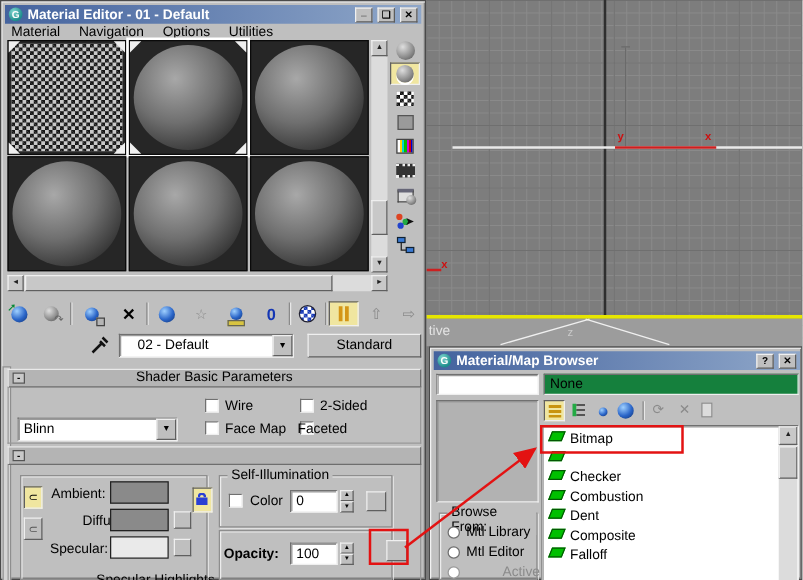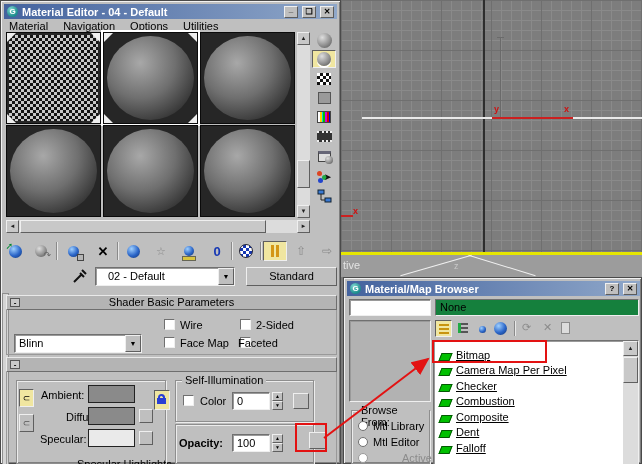"Material Editor - 04 -" span { text: 04 -> 01 }
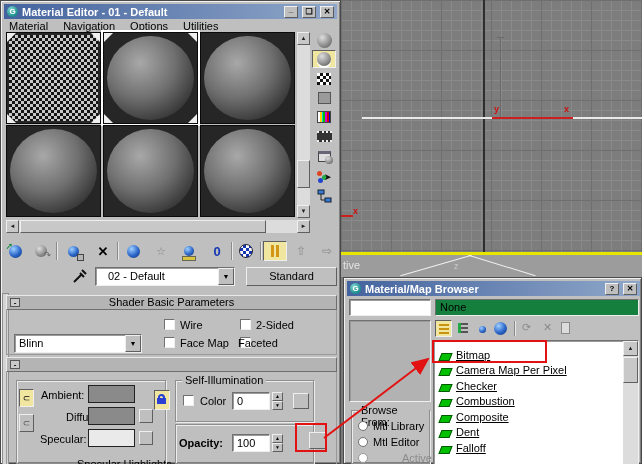"02 - Default" span { left: 12px -> 0; padding-left: none -> 14px }
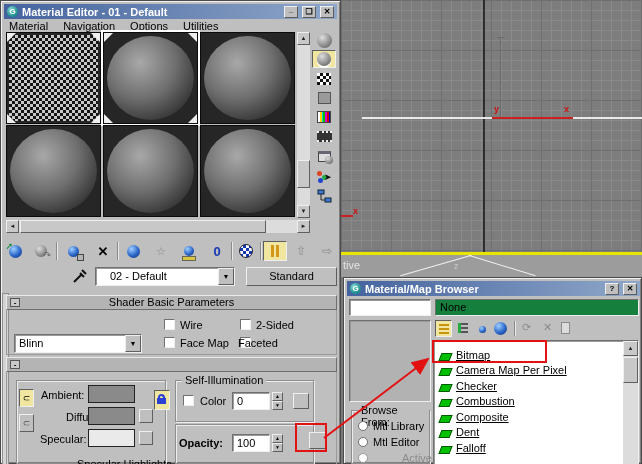"Bitmap" .mapitem { align-items: flex-end -> flex-start; text-decoration: underline -> none }
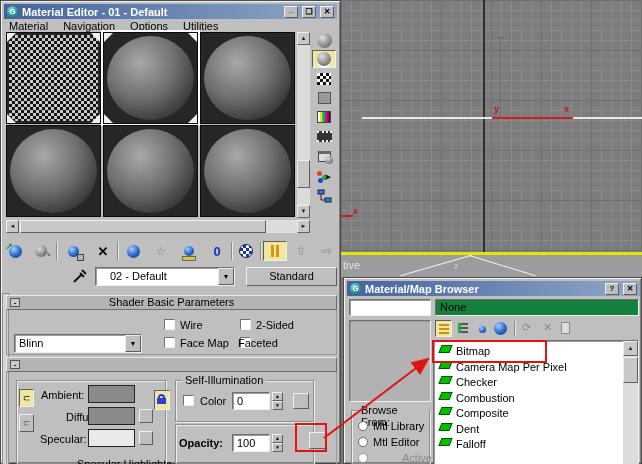"Camera Map Per Pixel" span { html: <span>Camera Map Per Pixel</span> -> none }
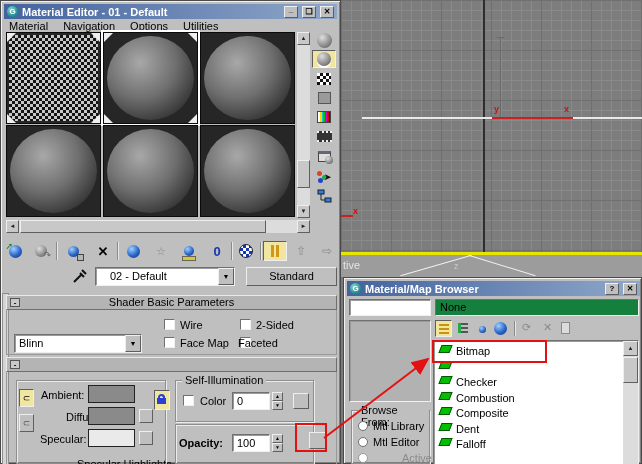"Composite" div.mapitem { order: before "Dent" -> after "Dent" }
